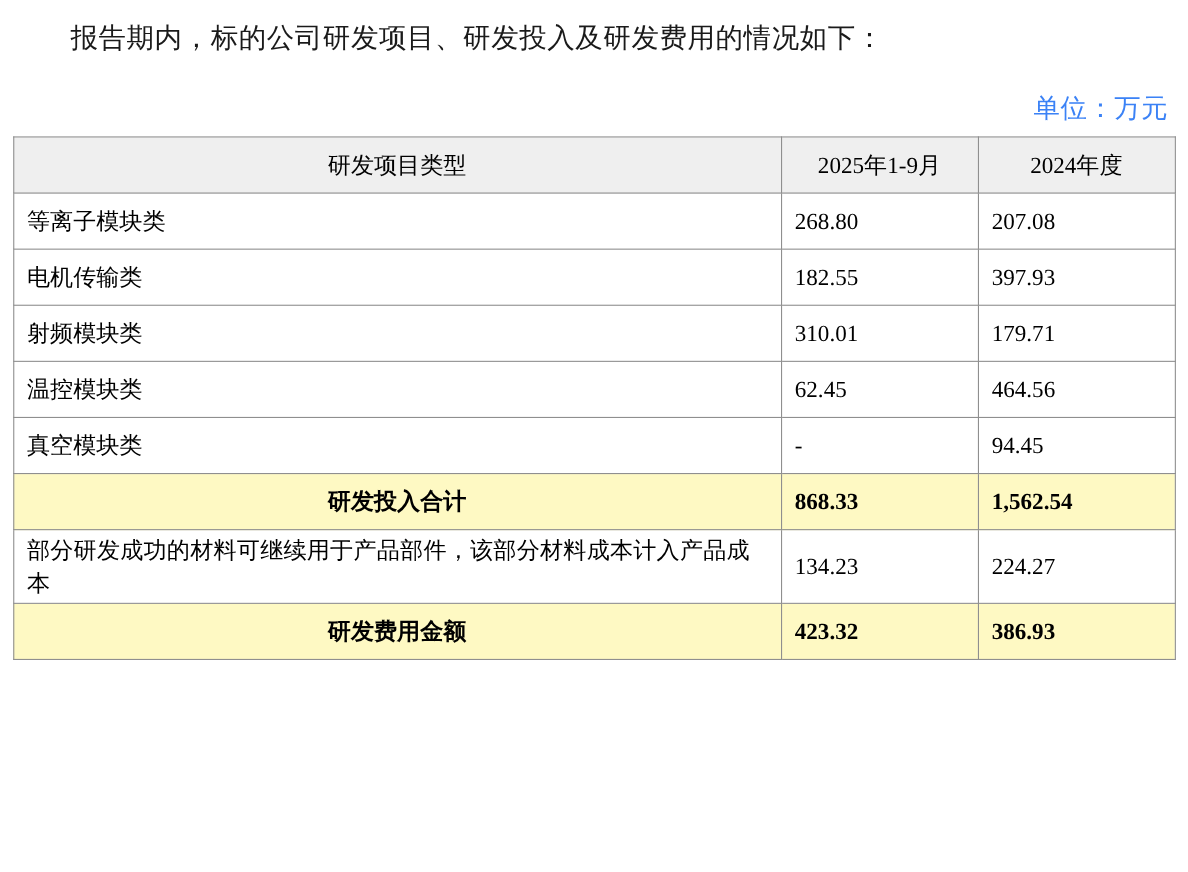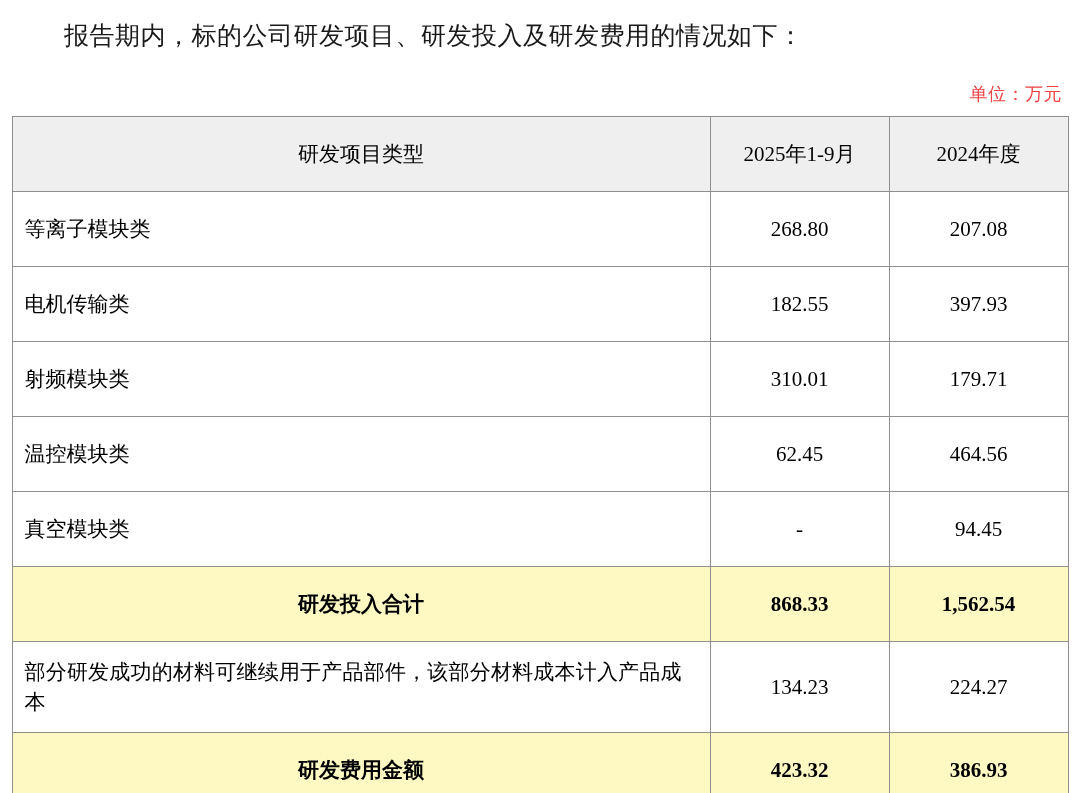"单位：万元" .unit-line { color: #ef4444 -> #3b82f6; font-size: 18px -> 24px }
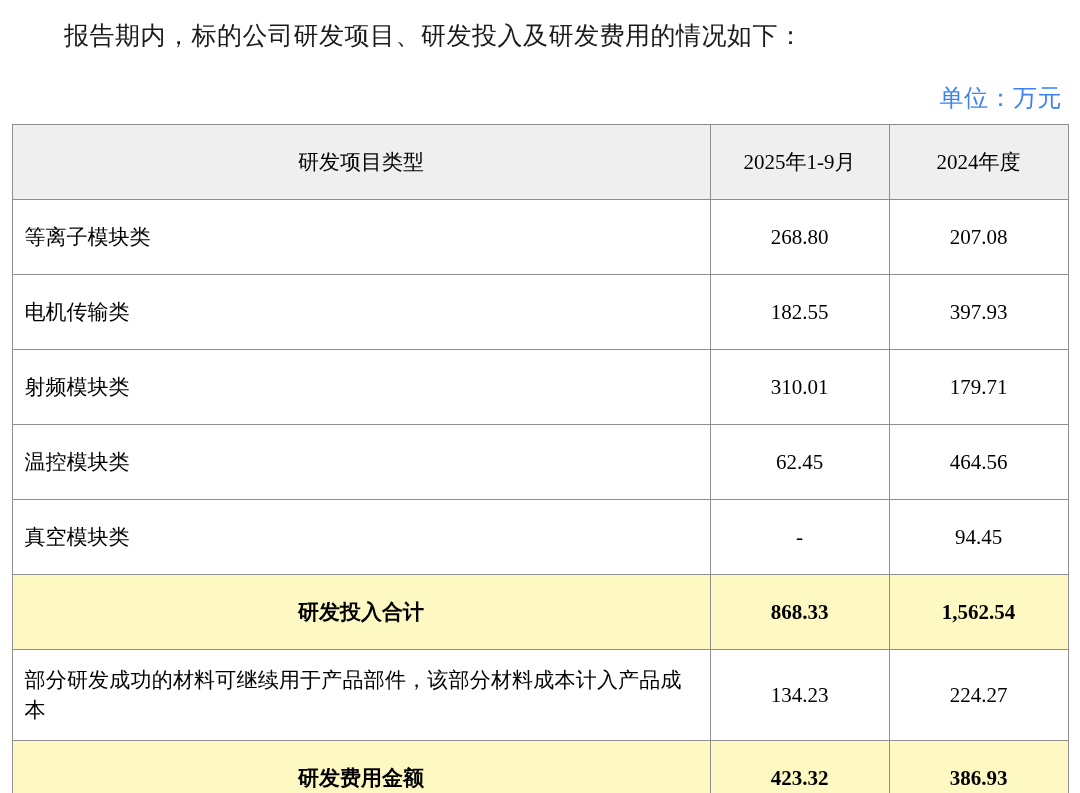"研发项目类型" table.rd-table td, table.rd-table th { padding: 12px 12px -> 0 12px }
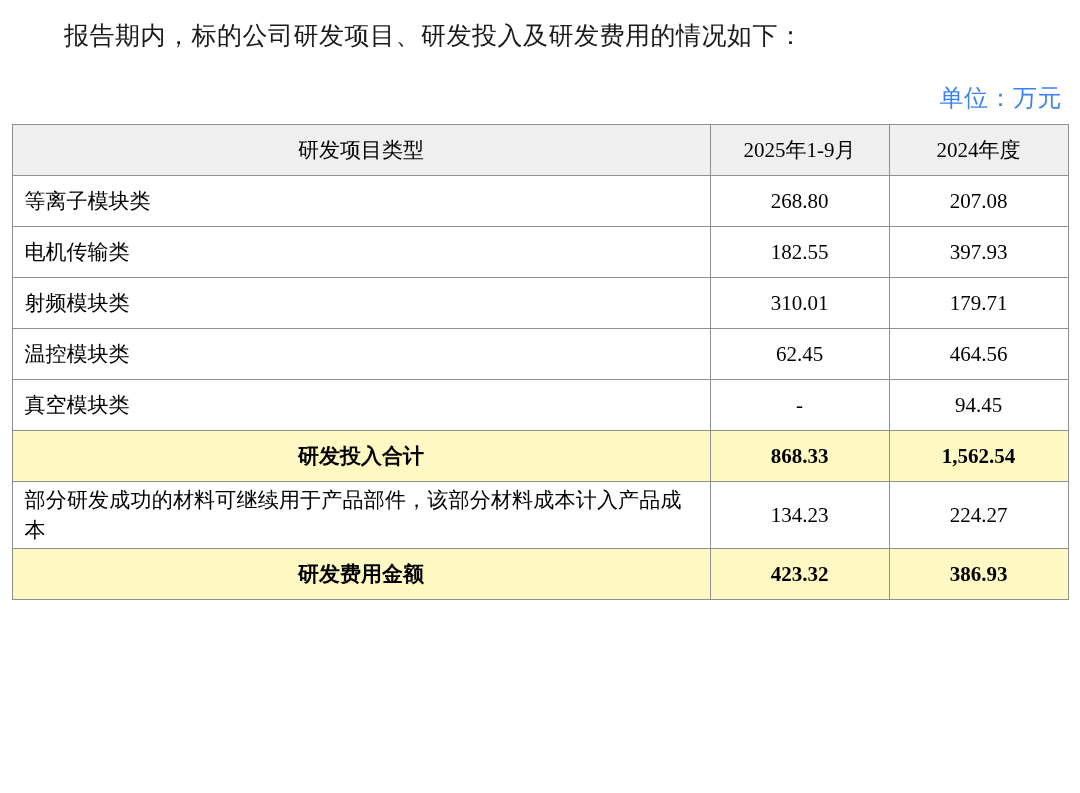"268.80" .row-val { text-align: center -> left }
